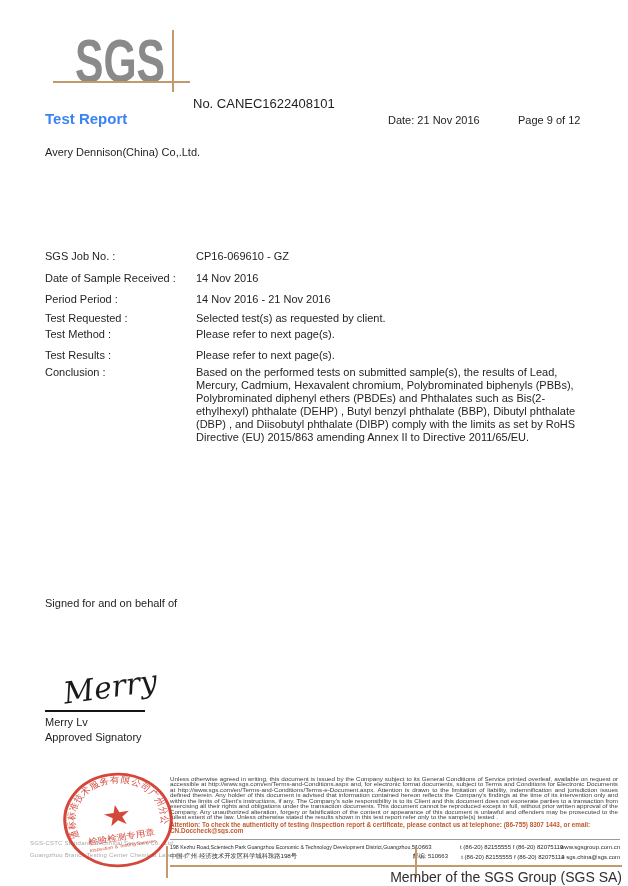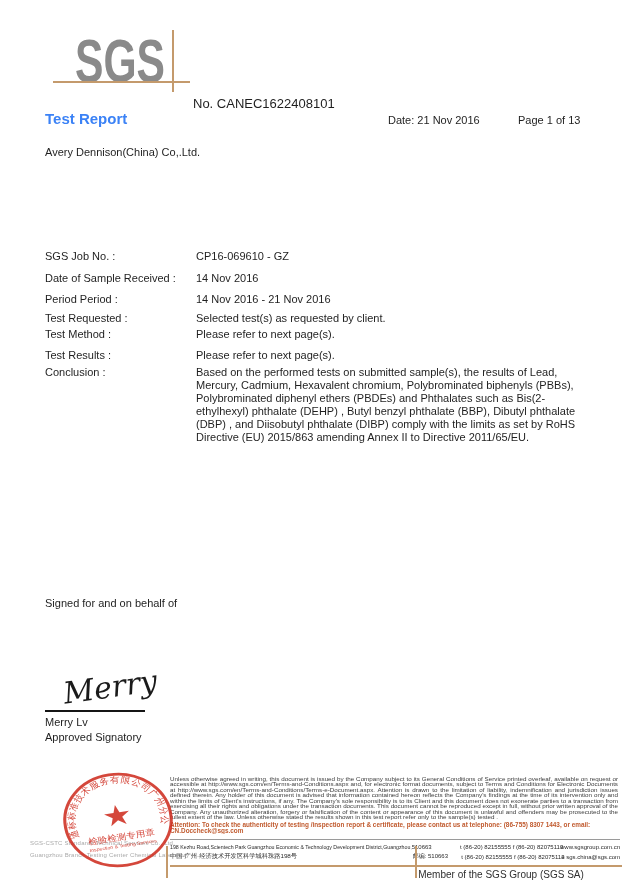"Page 1 of 13" div.abs { text: 1 of 13 -> 9 of 12 }
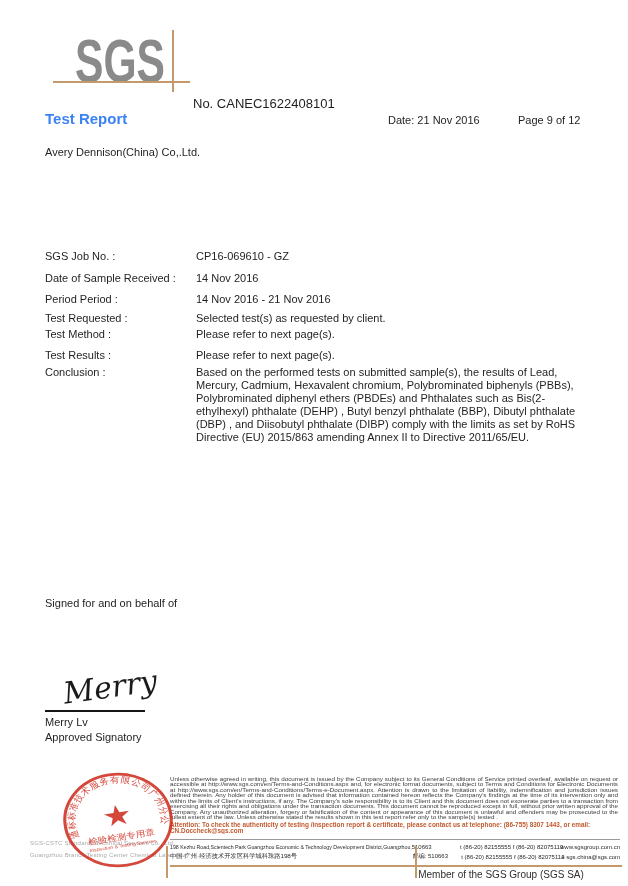"Member of the SGS Group" .member { font-size: 10px -> 14px; text-align: center -> right }
